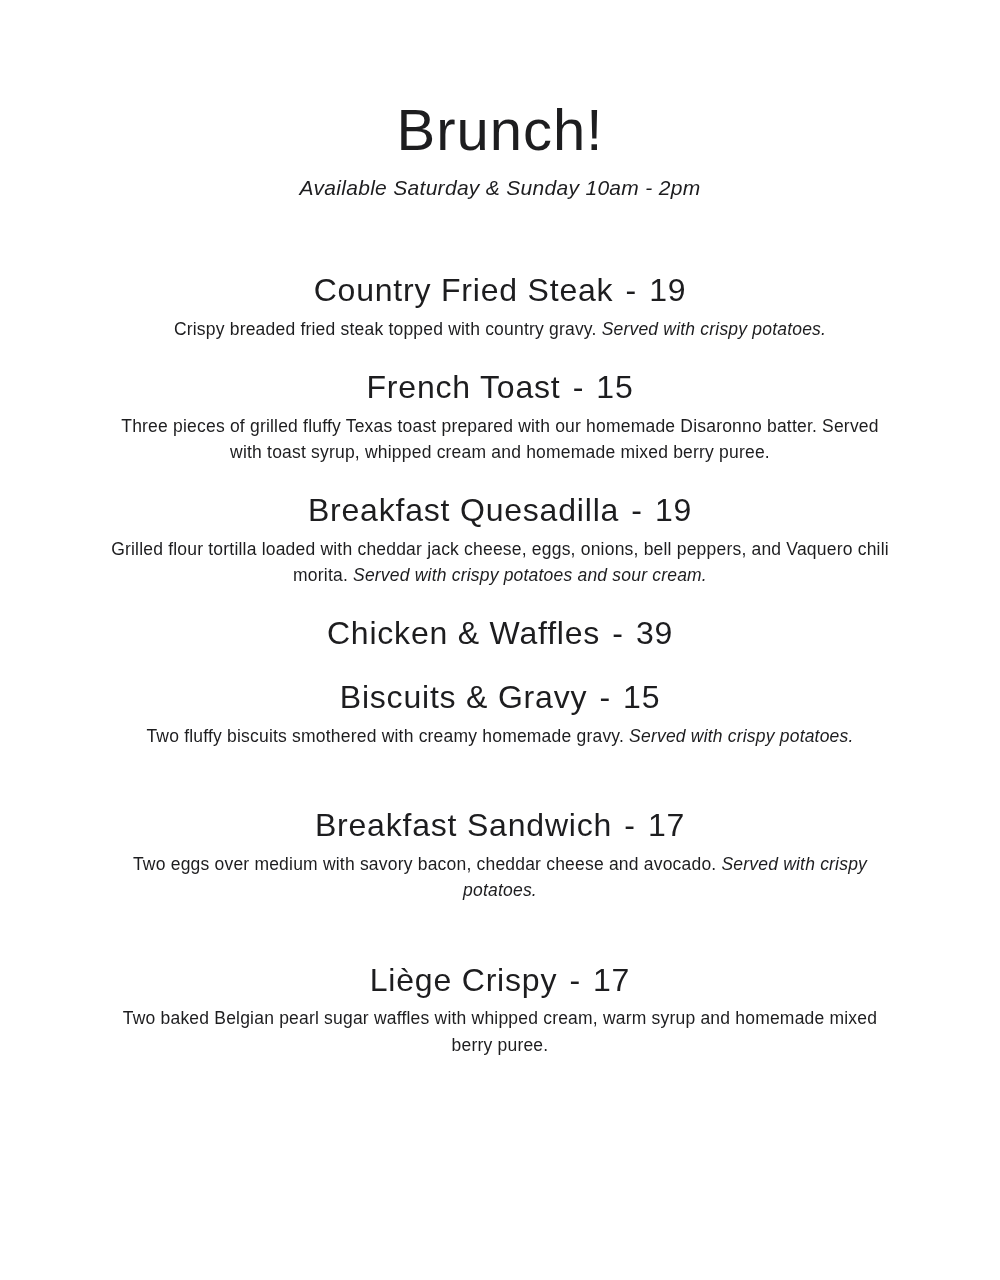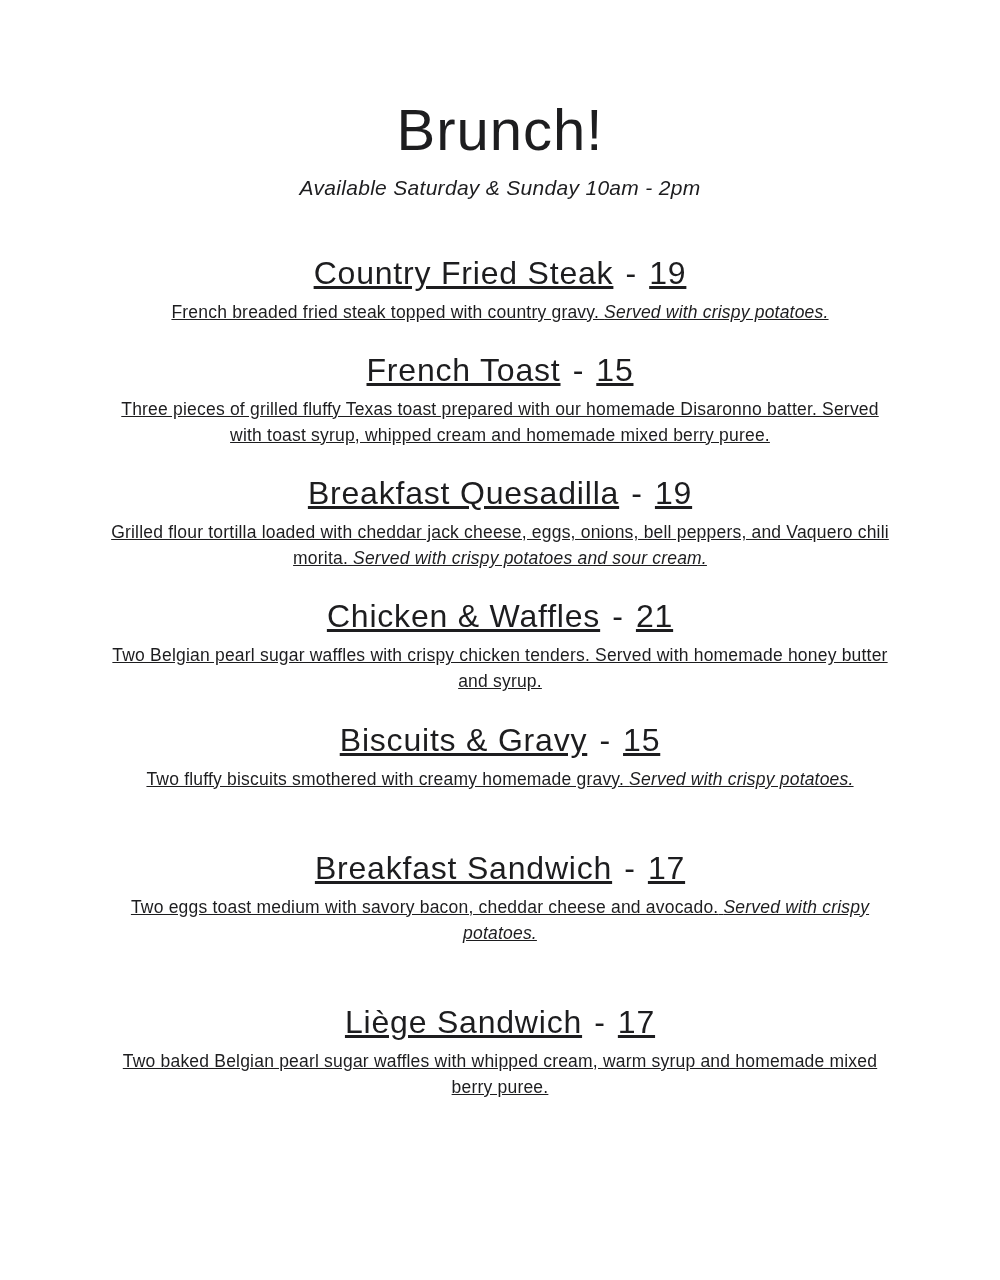"Country Fried Steak - 19" .menu-list { margin-top: 55px -> 72px; text-decoration: underline -> none }
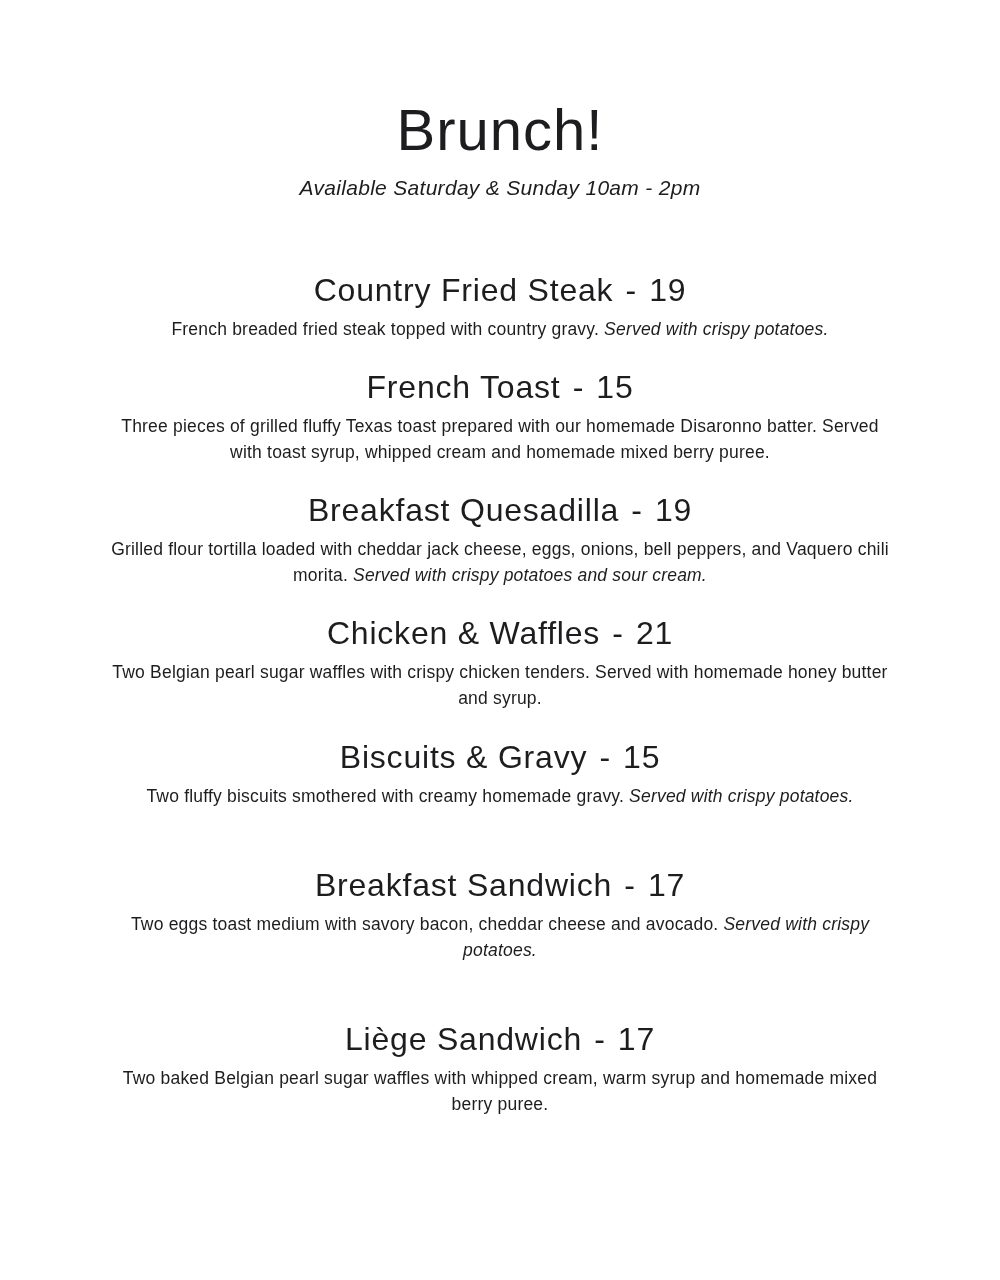"French breaded fried steak topped" span { text: French -> Crispy }
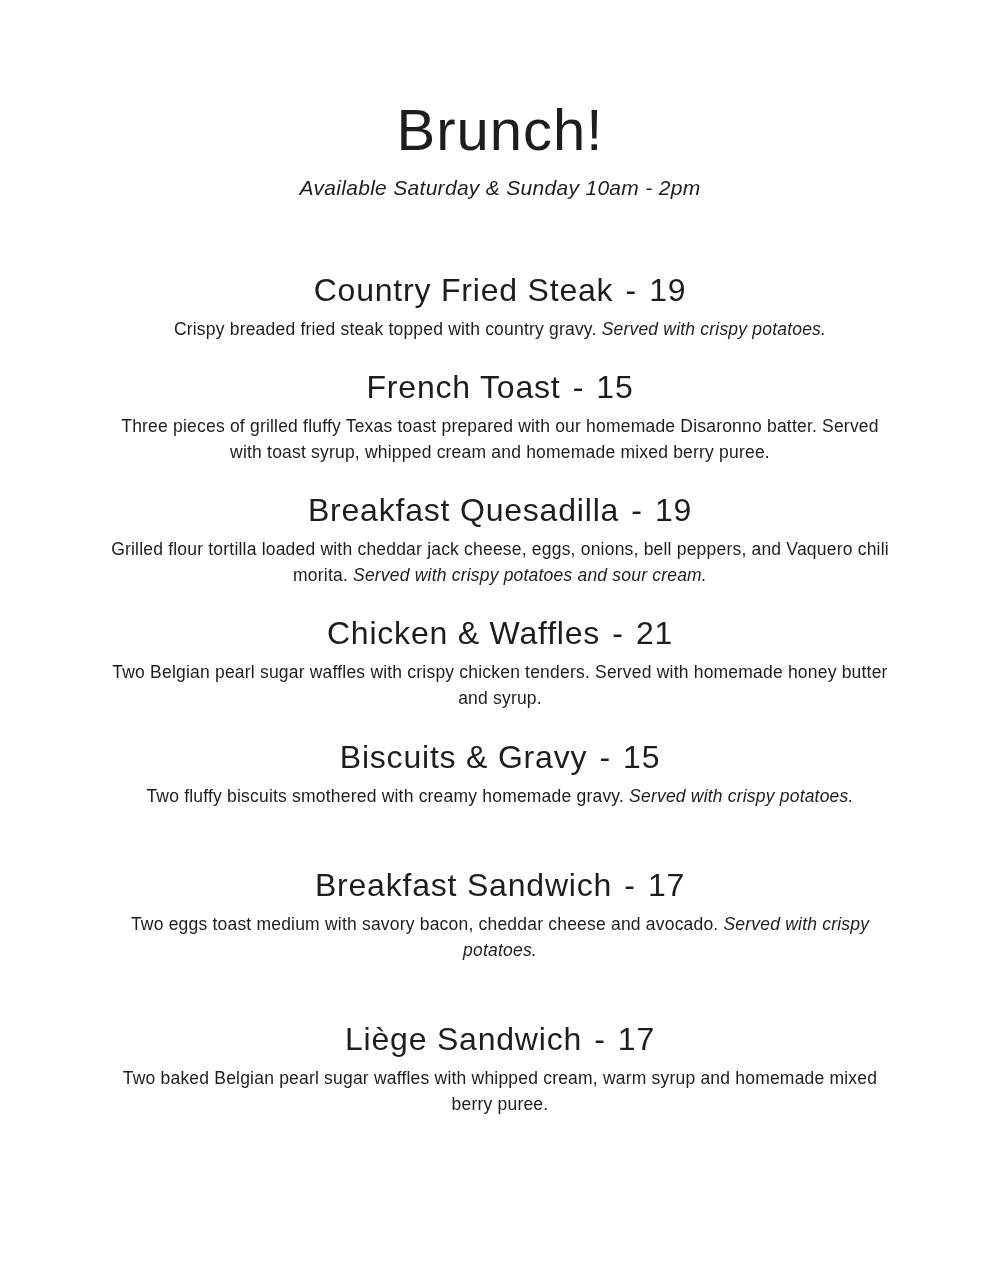"21" span { text: 21 -> 39 }
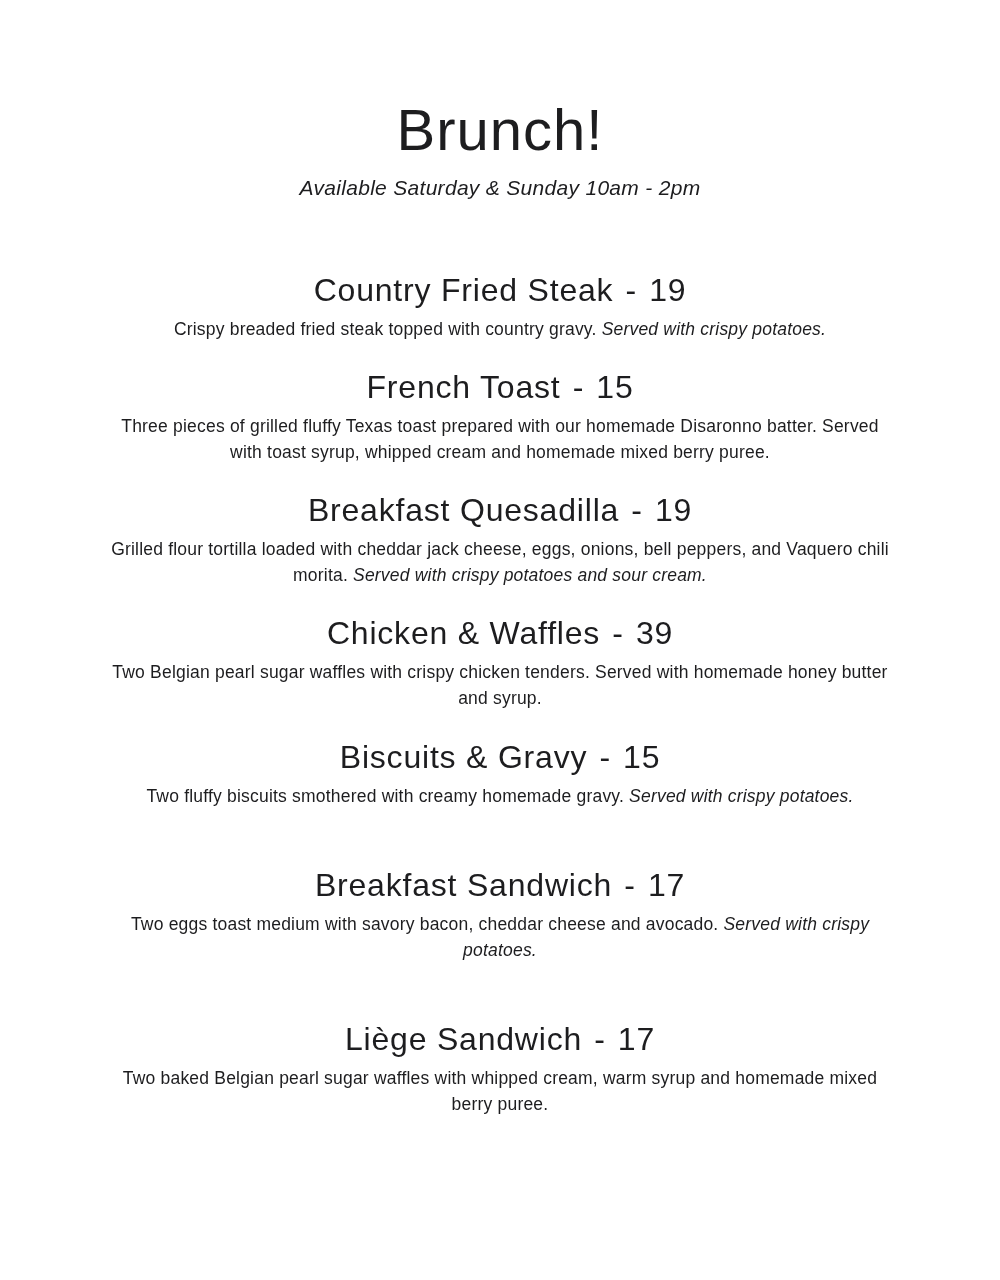"Two Belgian pearl sugar waffles" p.item-desc { html: <p> <span>Two Belgian pearl sugar waffles with crispy chicken tenders. Served with homemade honey butter and syrup.</span> <span></span> </p> -> none }
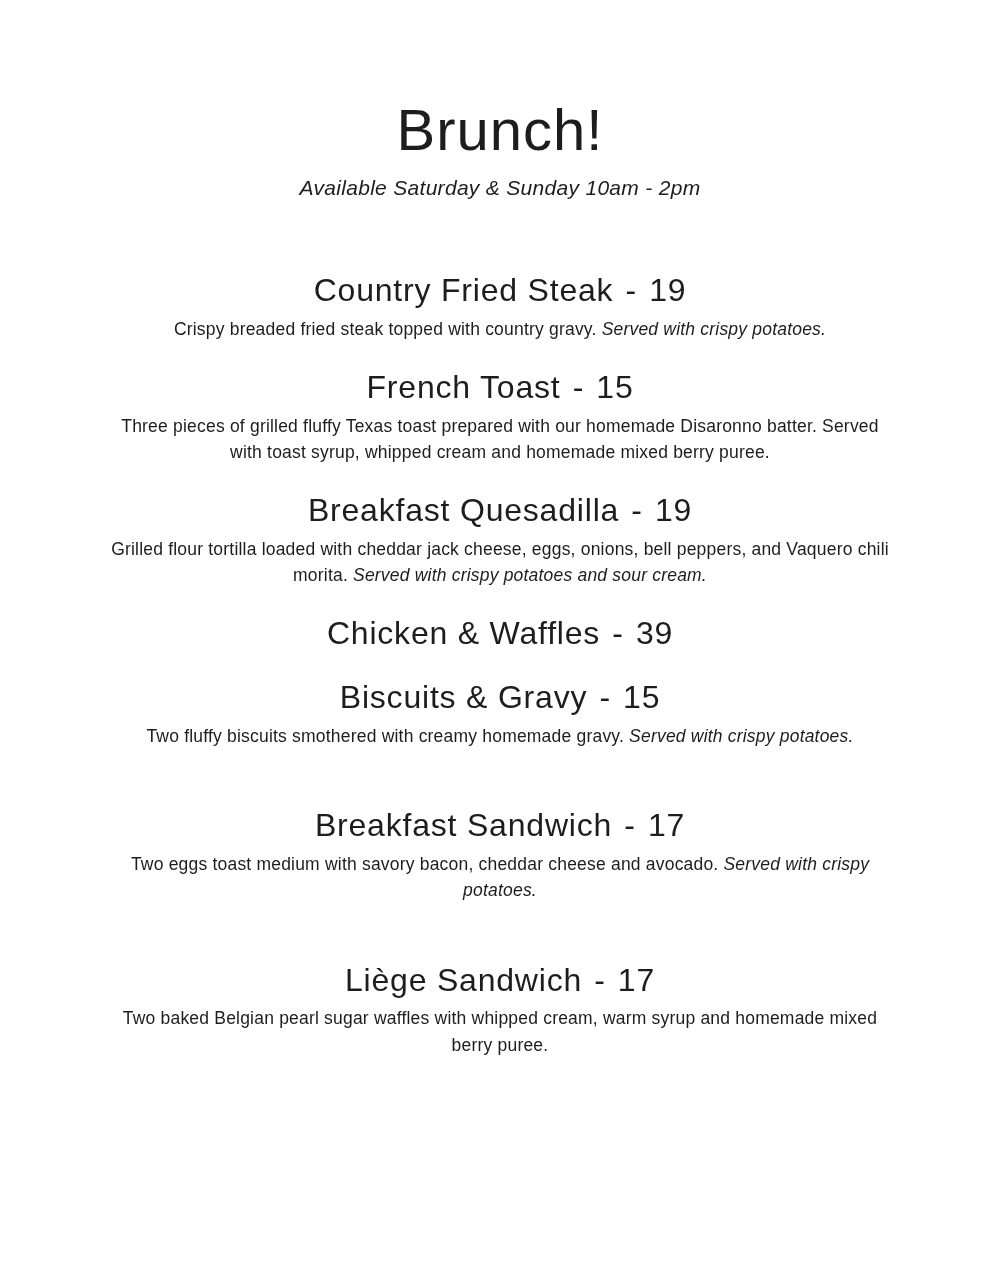"Two eggs toast medium with" span { text: toast -> over }
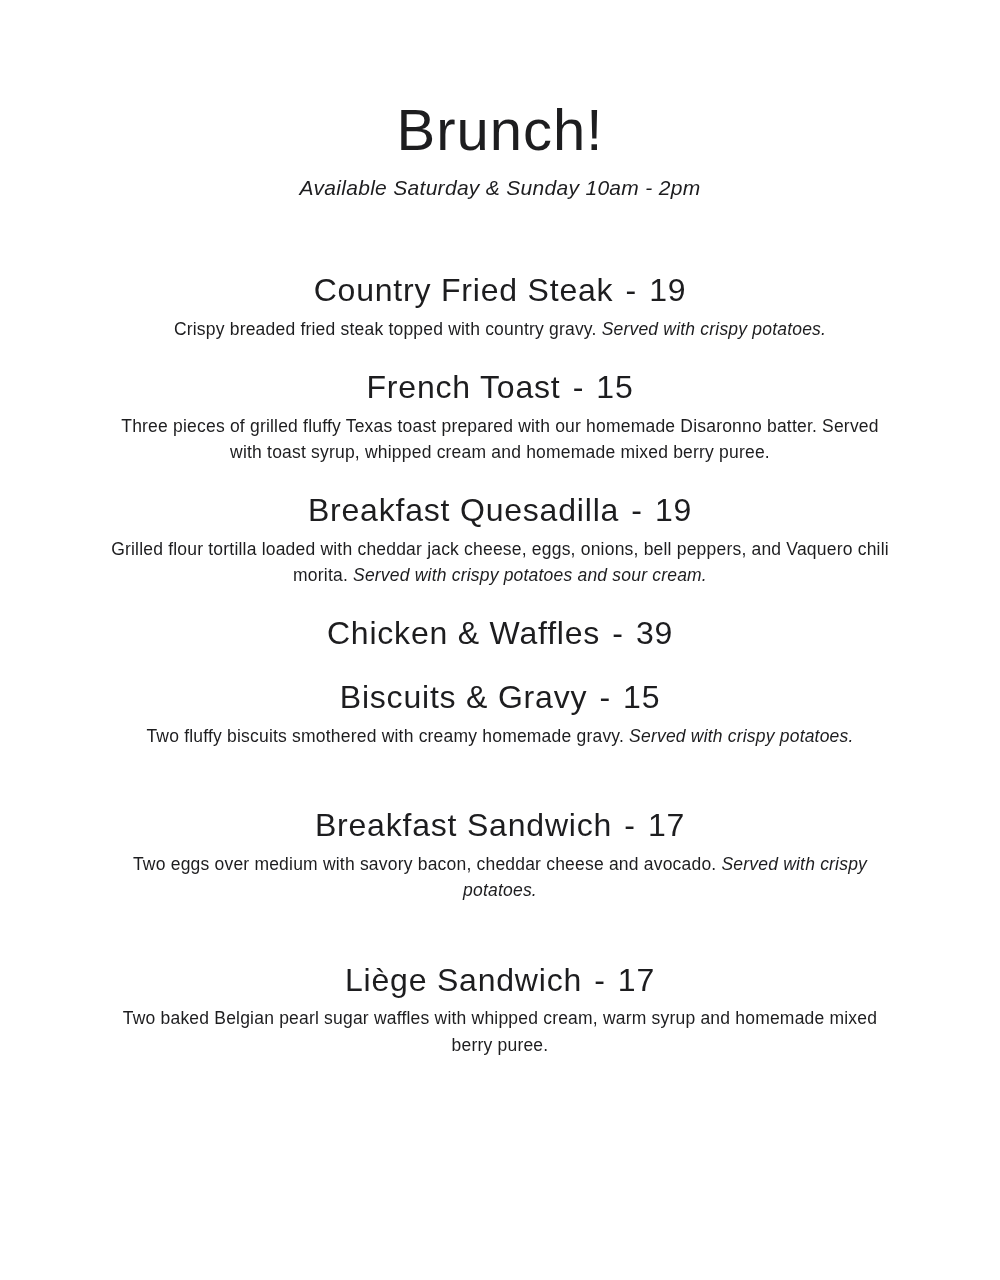"Liège Sandwich" span { text: Sandwich -> Crispy }
